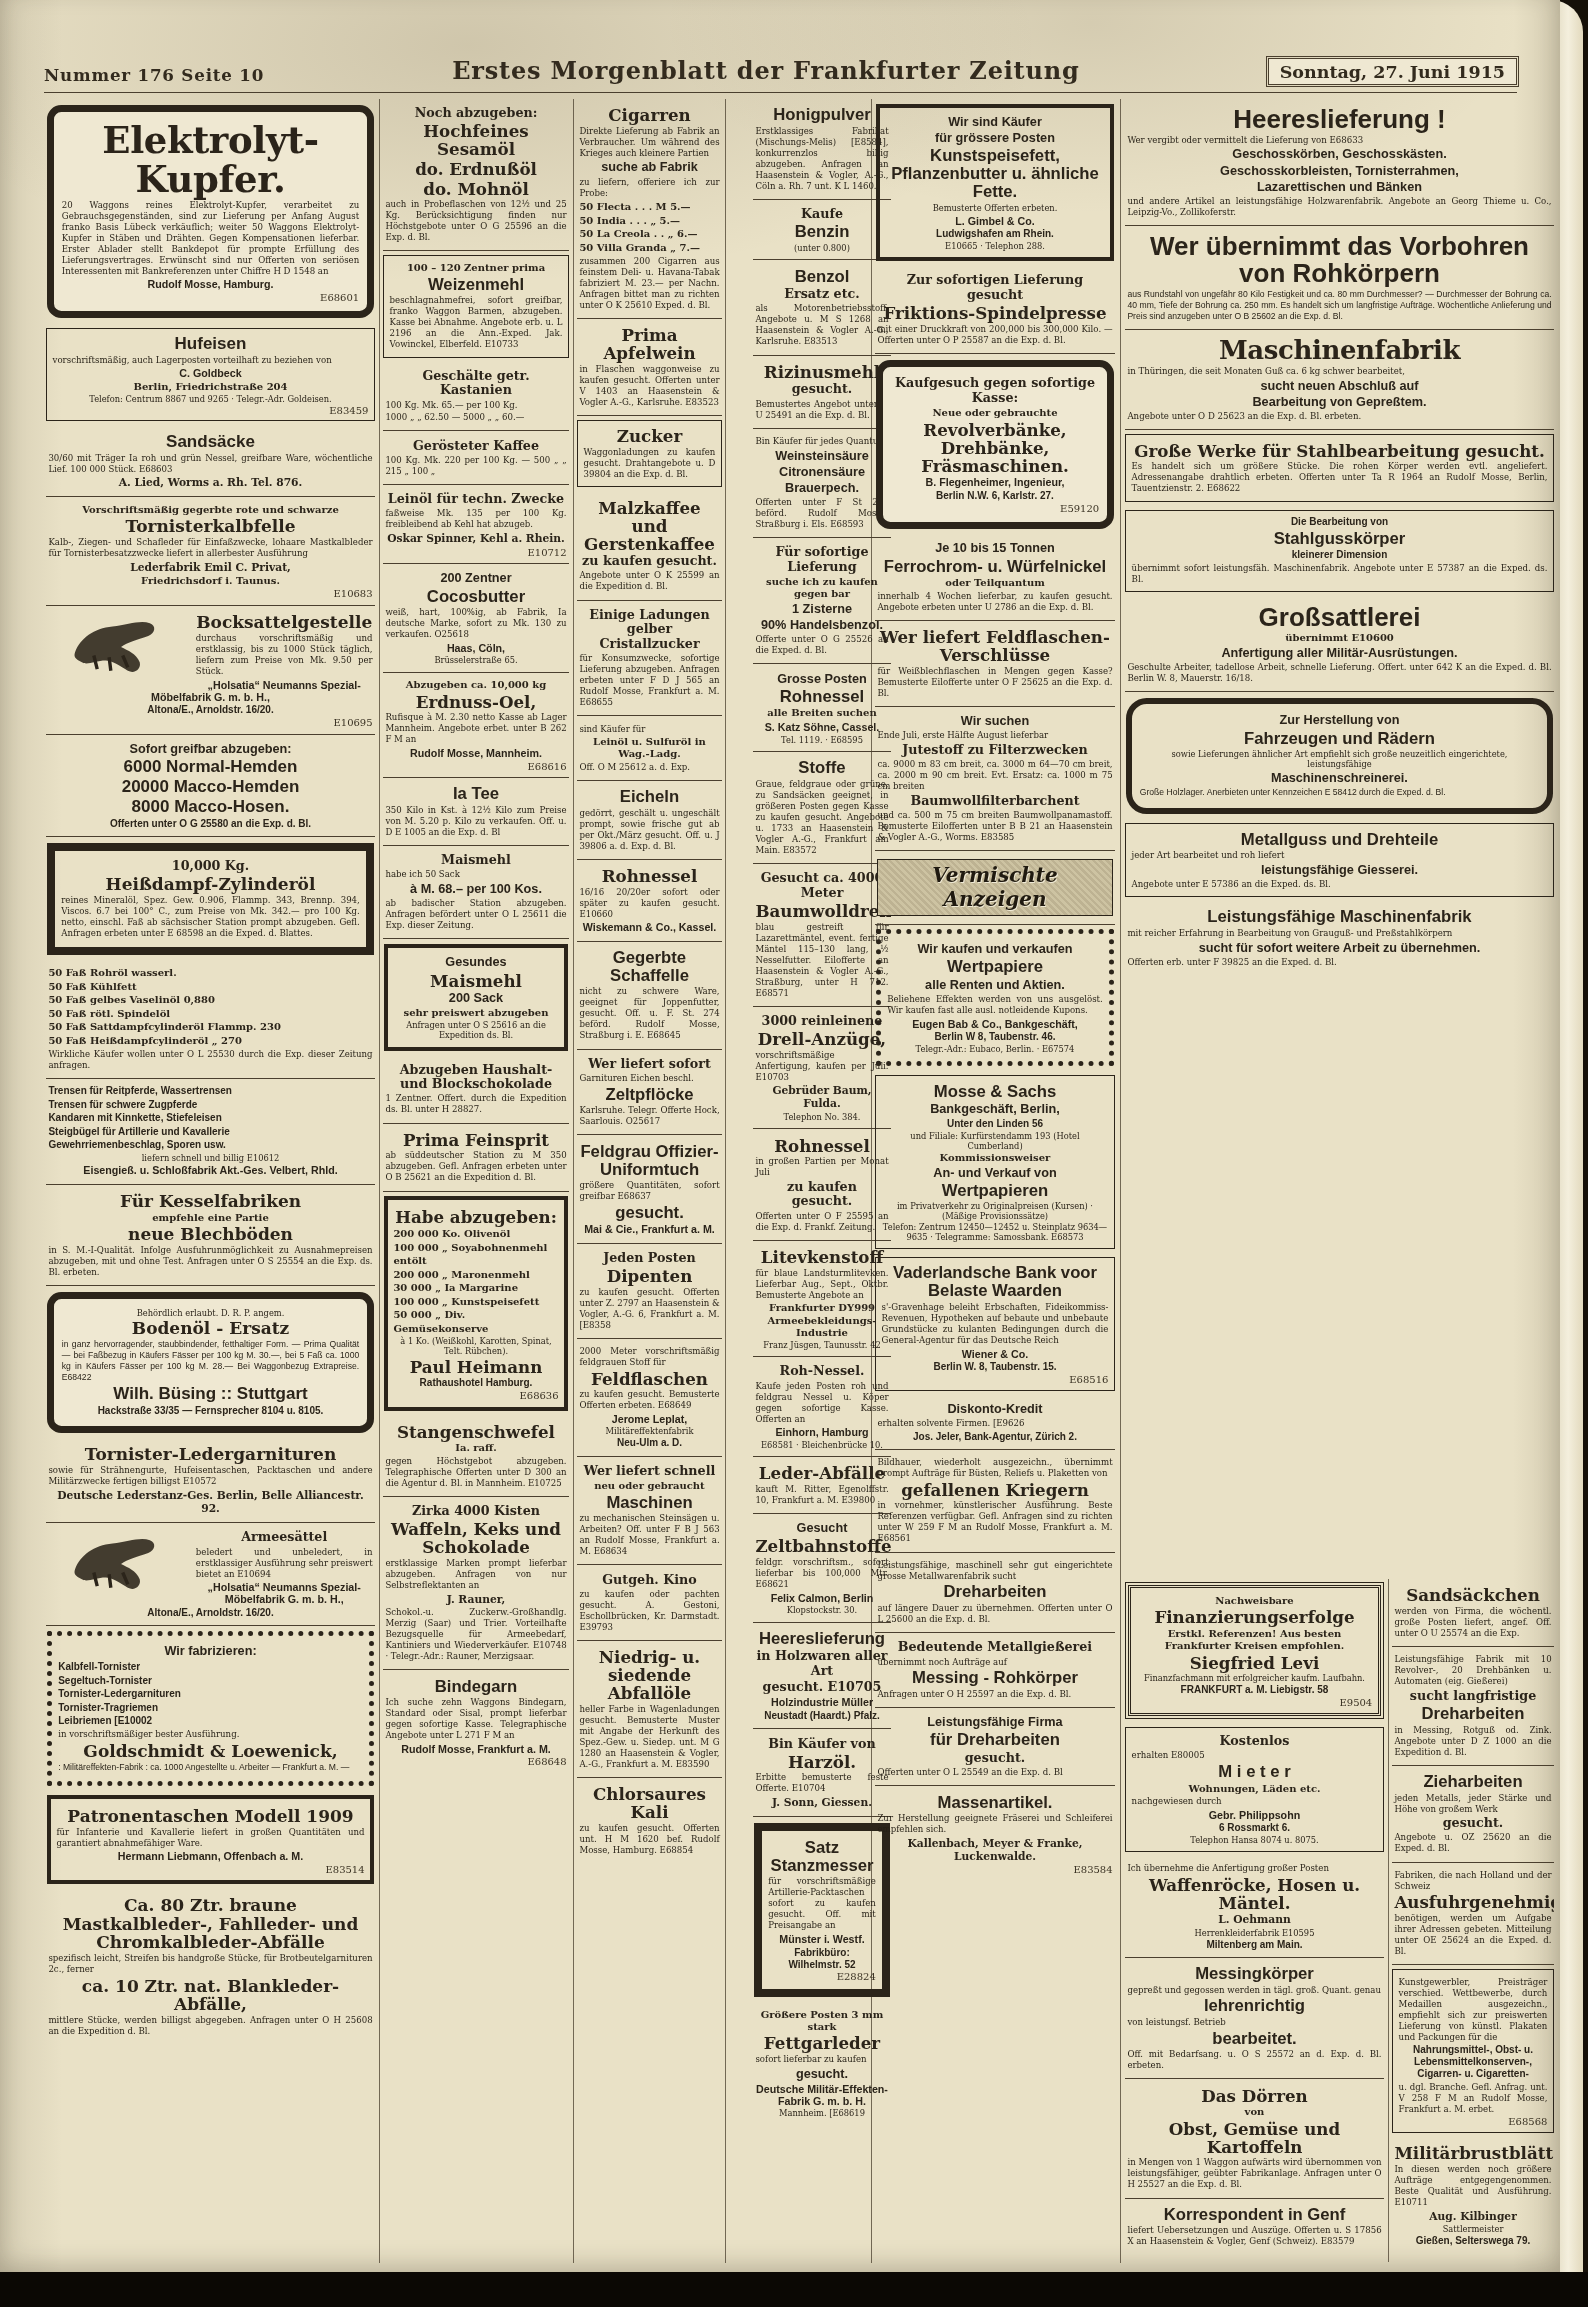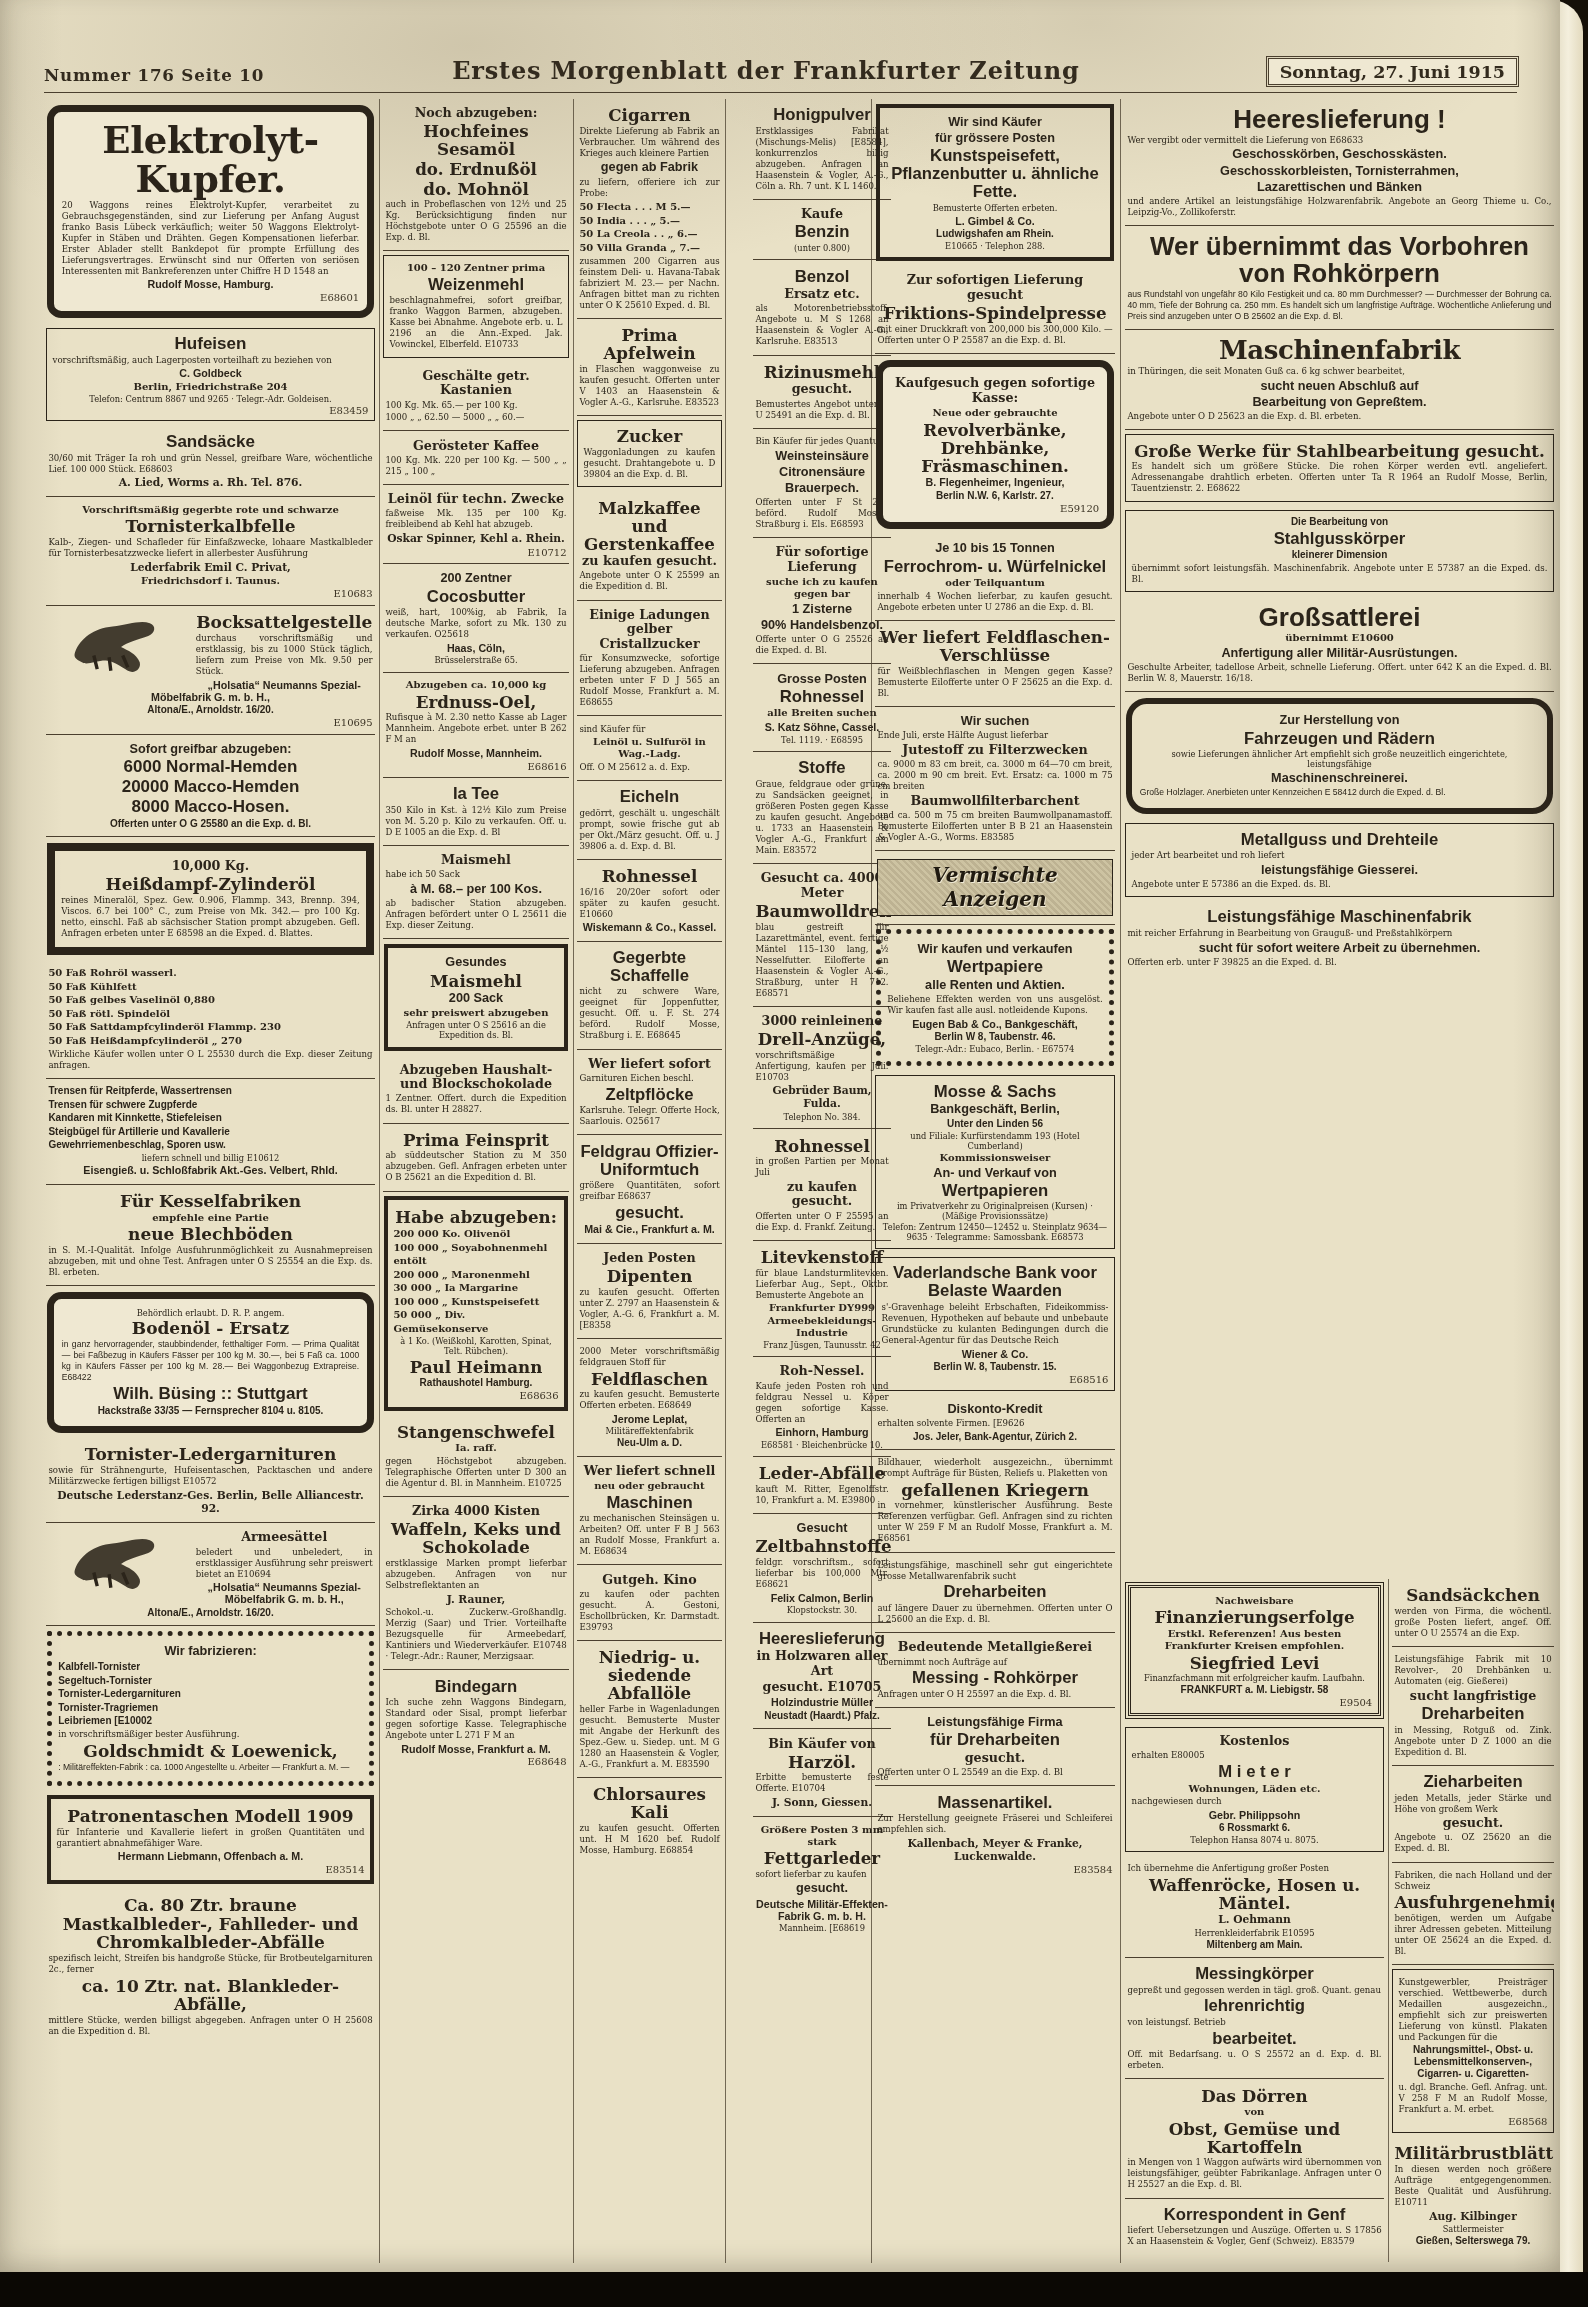"gegen ab Fabrik" div.p-t { text: gegen -> suche }
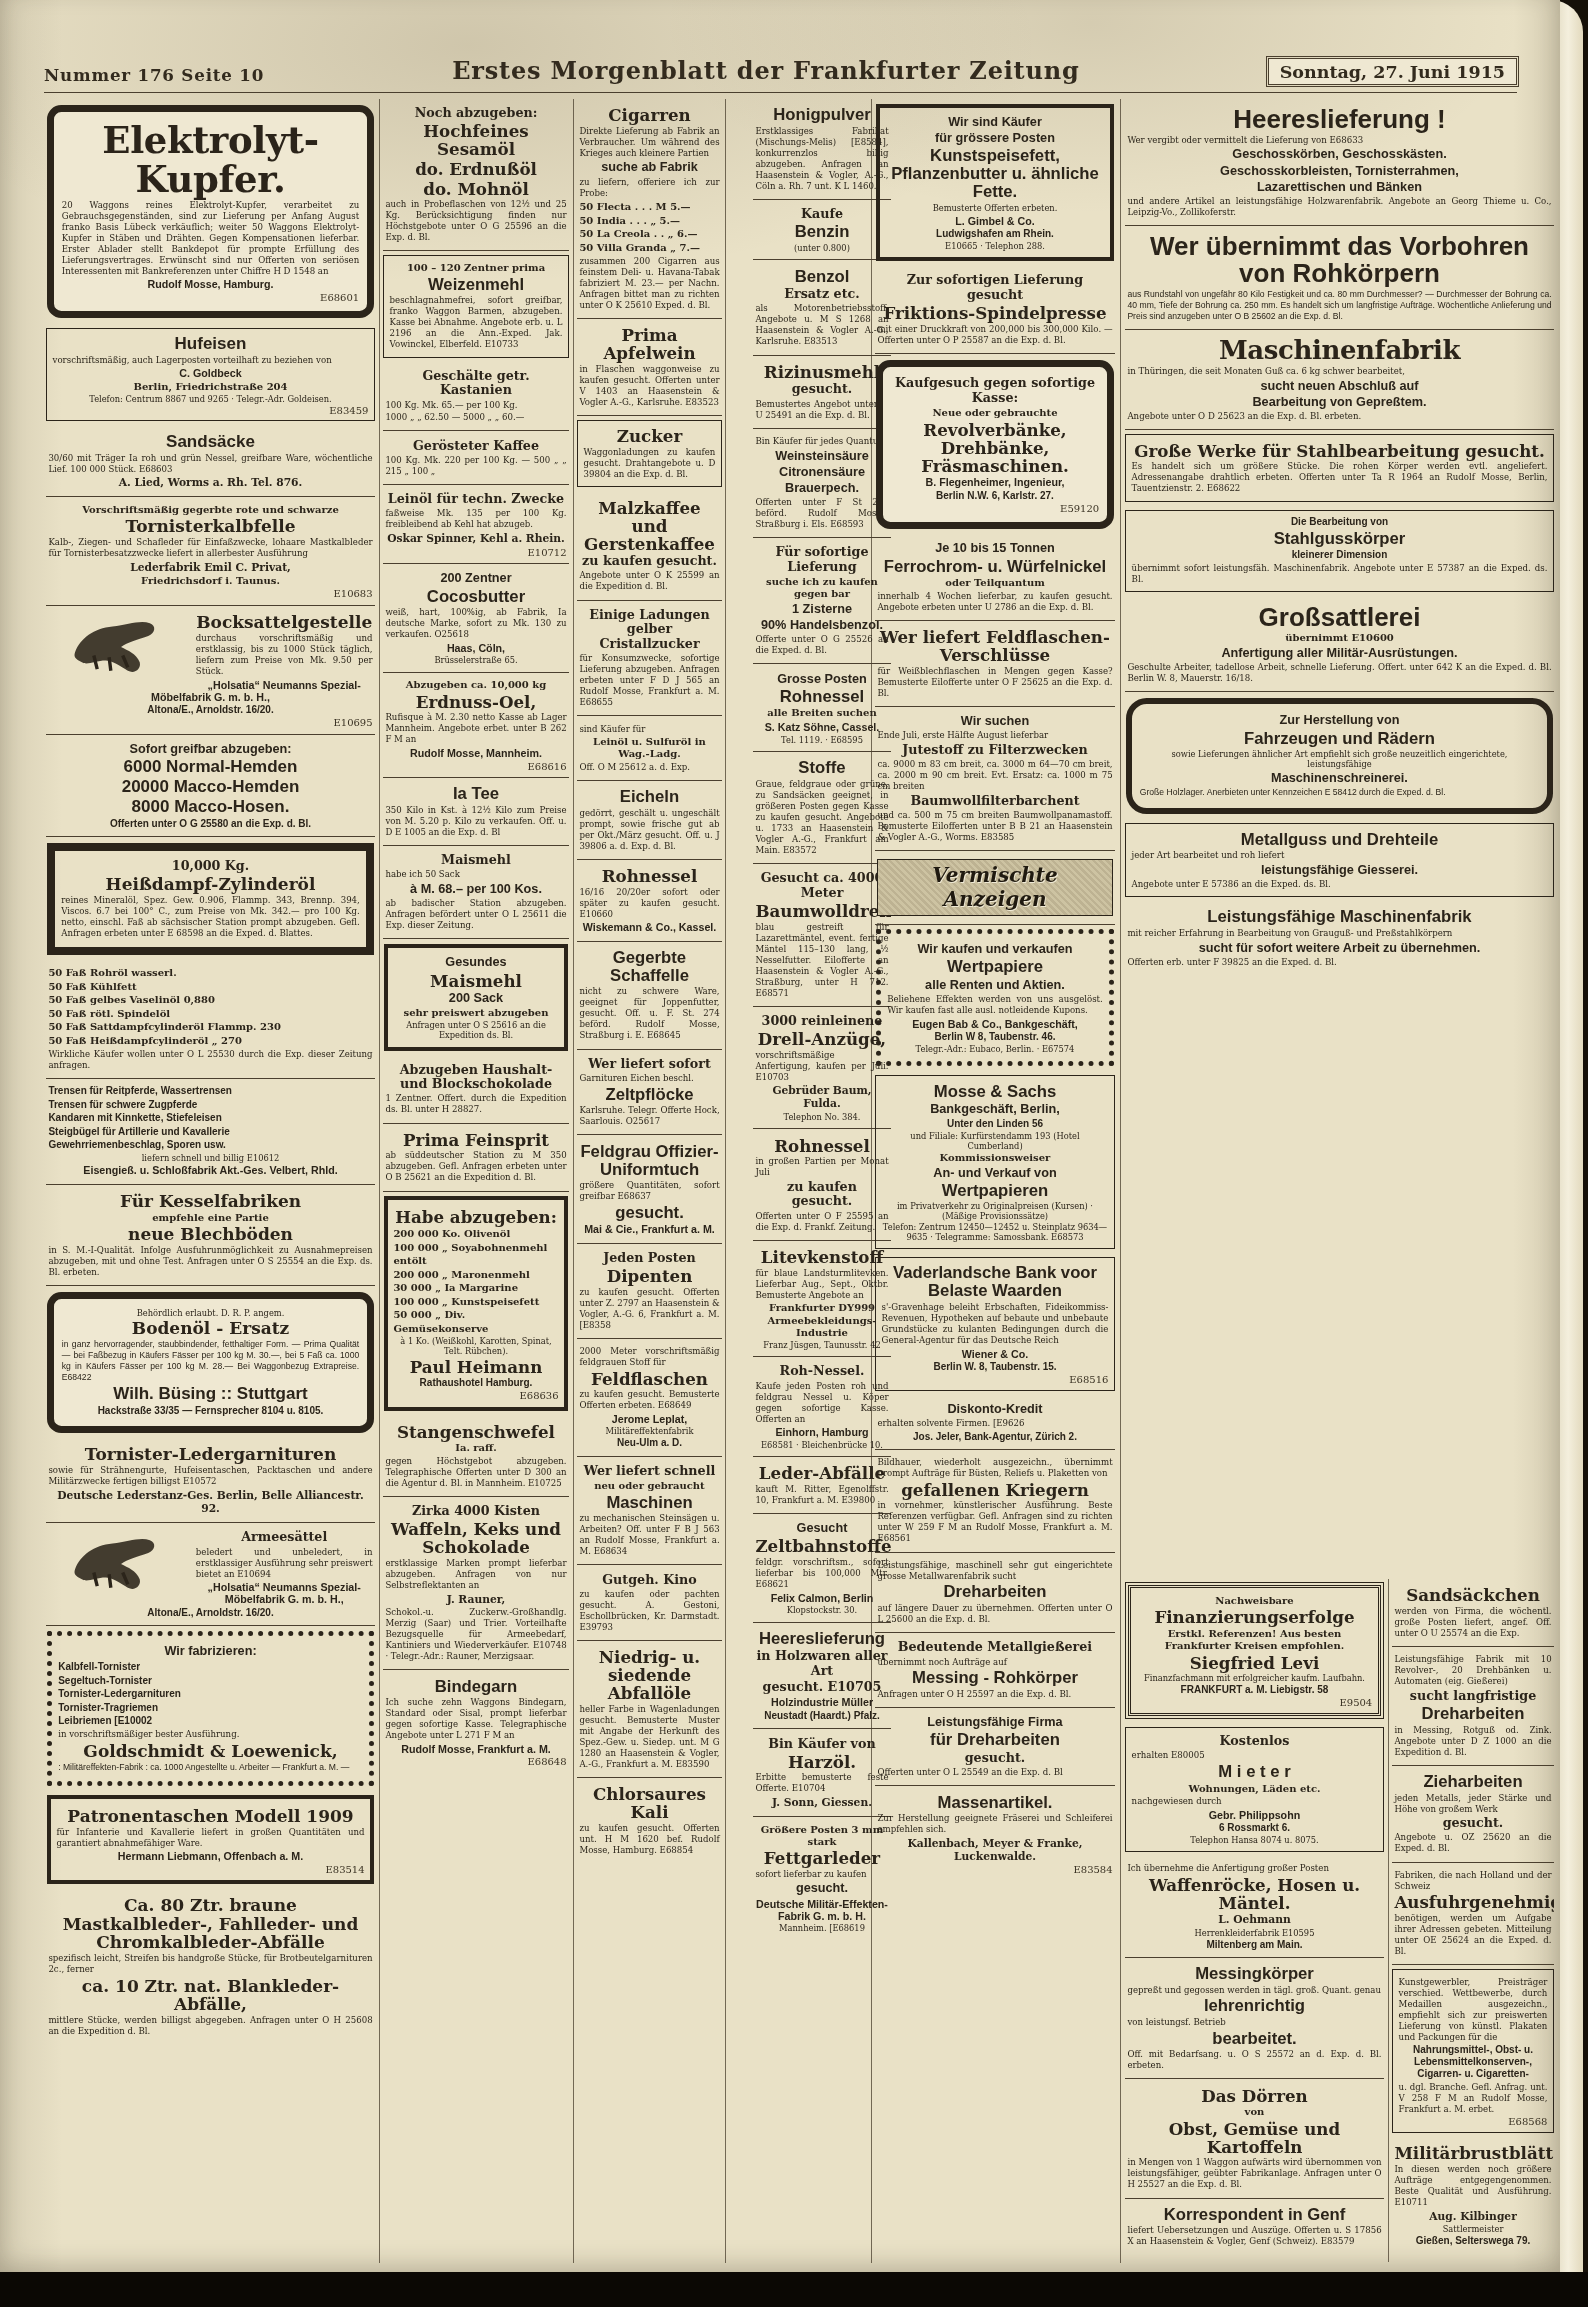"Satz Stanzmesser" div.ad { html: none -> <div> <div>Satz Stanzmesser</div> <div>für vorschriftsmäßige Artillerie-Packtaschen sofort zu kaufen gesucht. Off. mit Preisangabe an</div> <div>Münster i. Westf.</div> <div>Fabrikbüro: Wilhelmstr. 52</div> <div>E28824</div> </div> }
